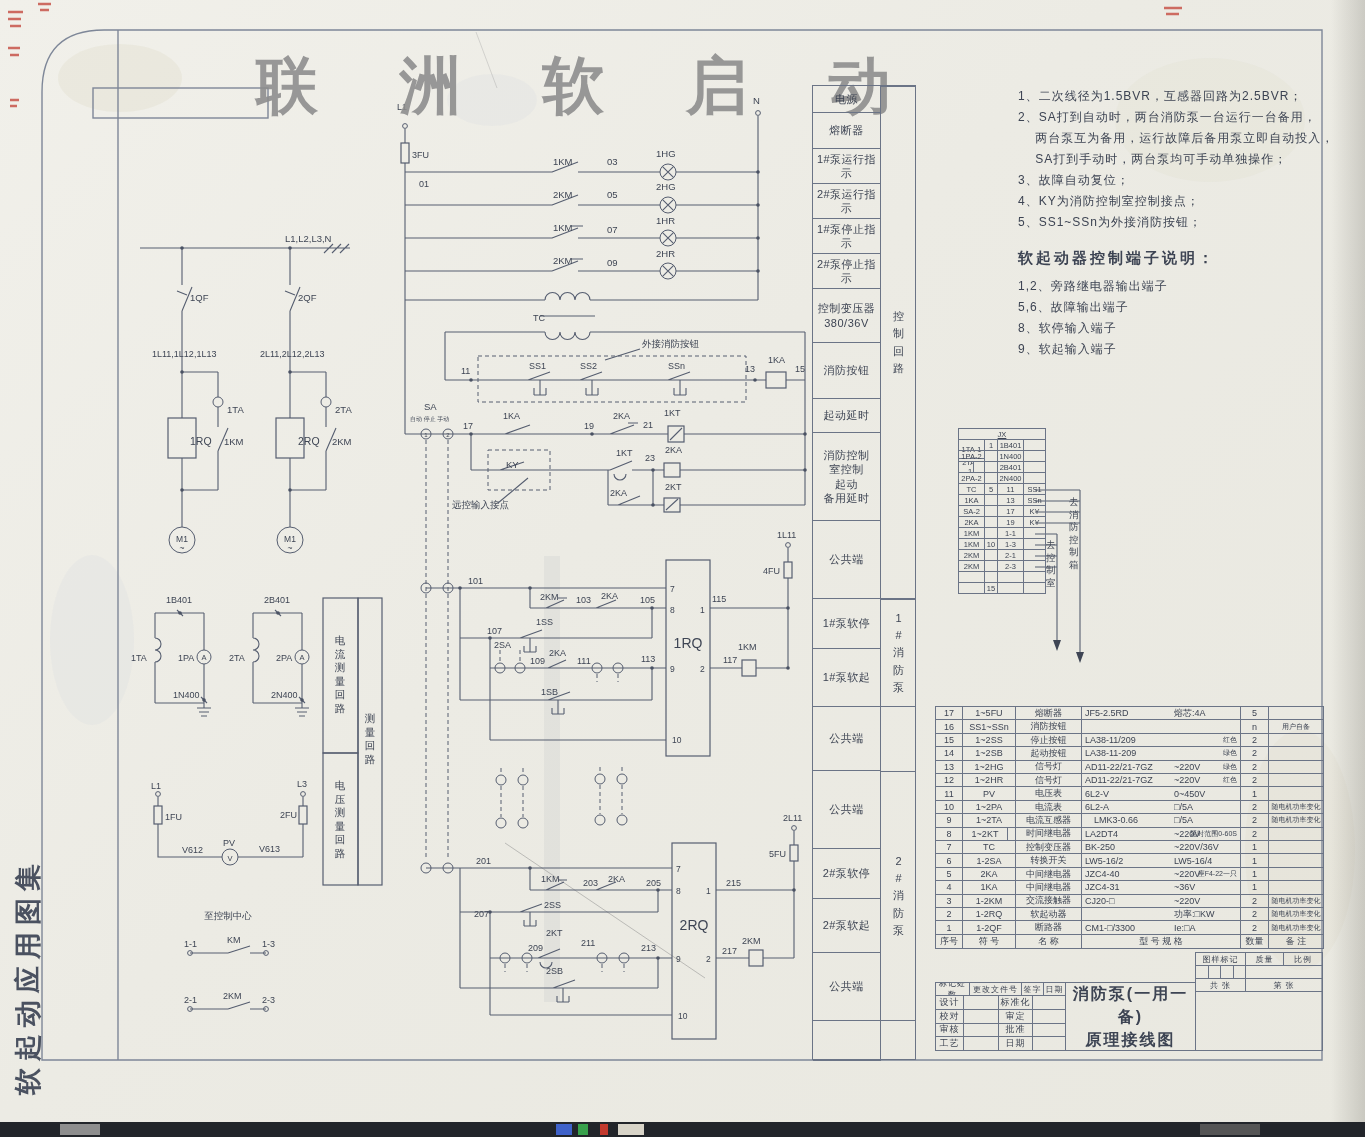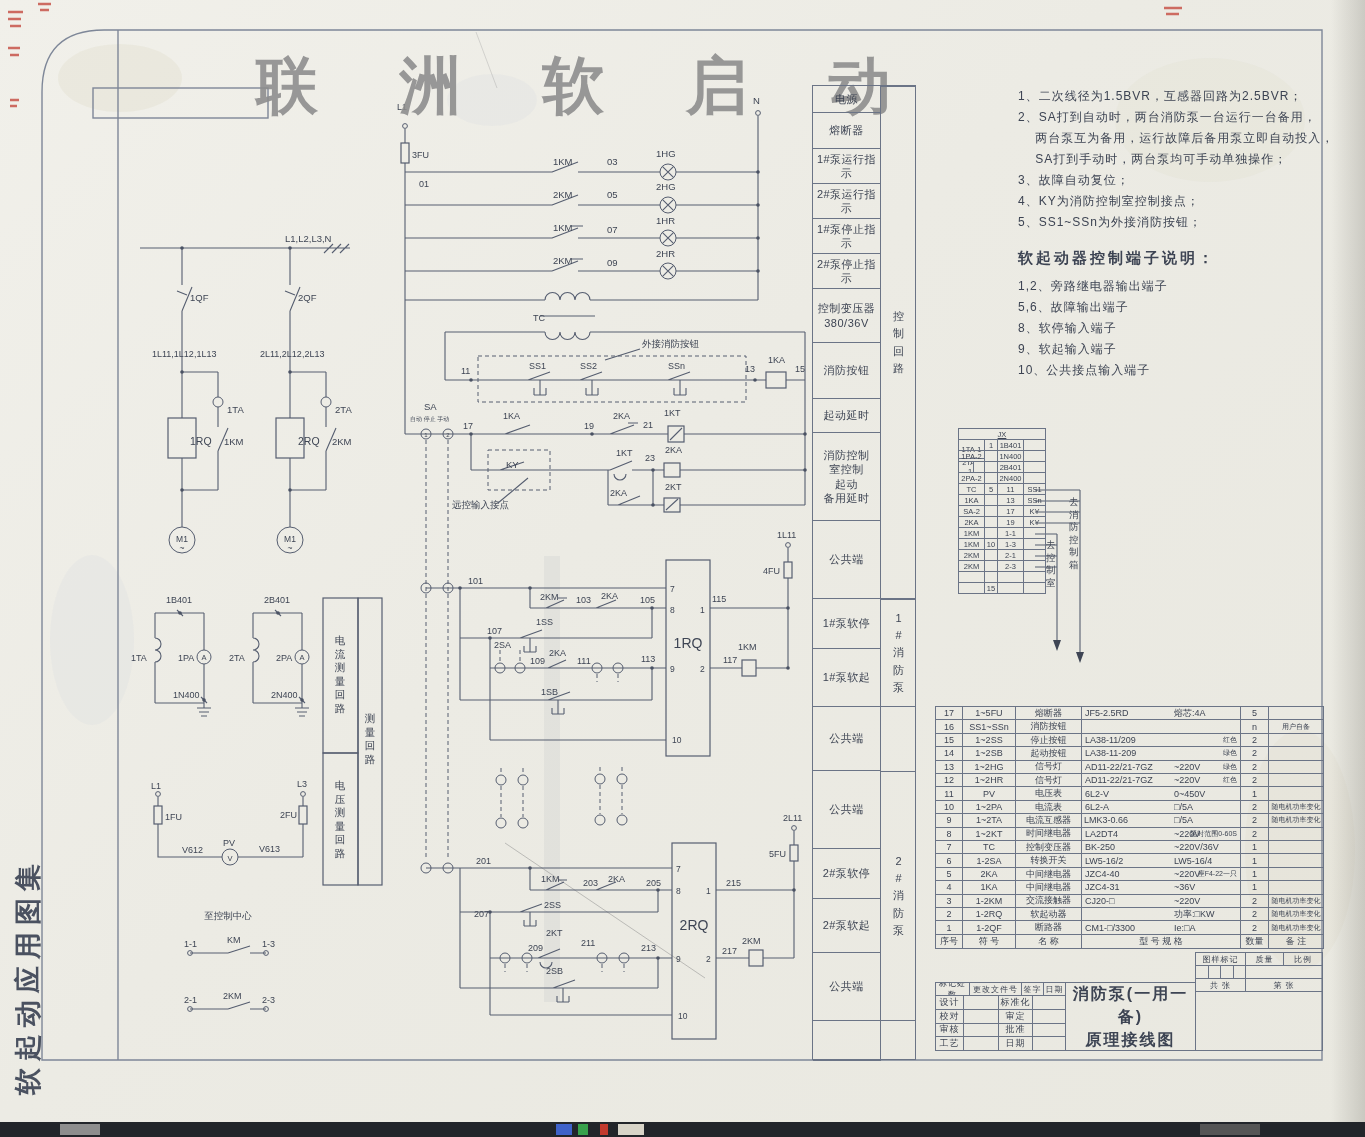"10、公共接点输入端子" div.ni { html: <div>10、公共接点输入端子</div> -> none }
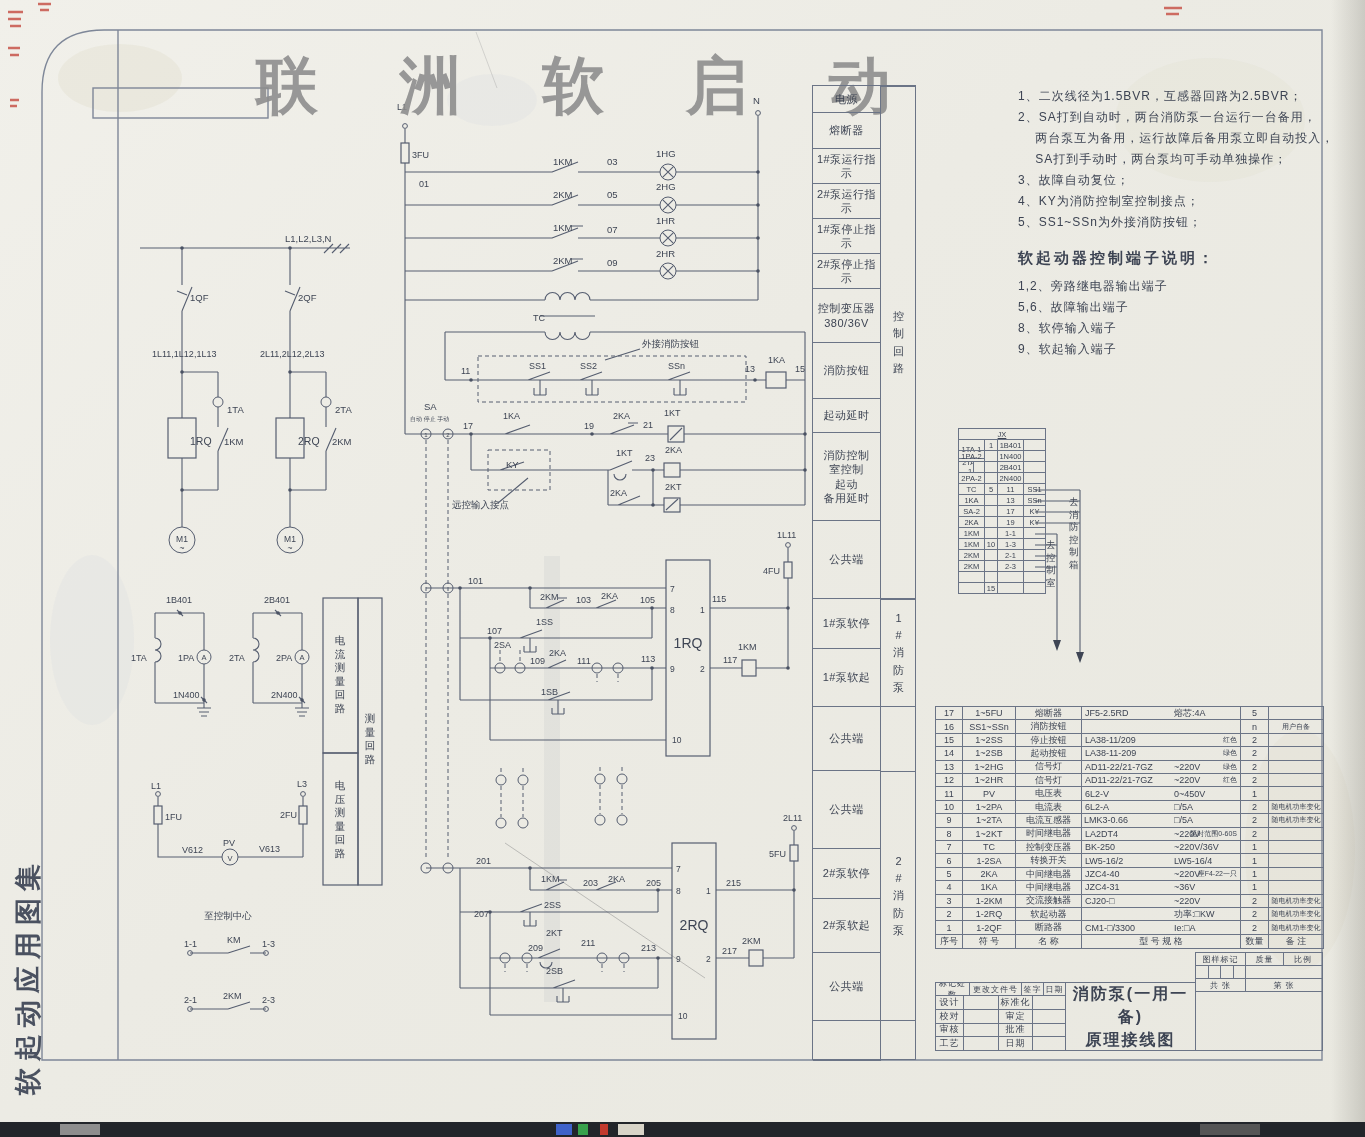"LMK3-0.66" div.cell { padding-left: 2px -> 12px }
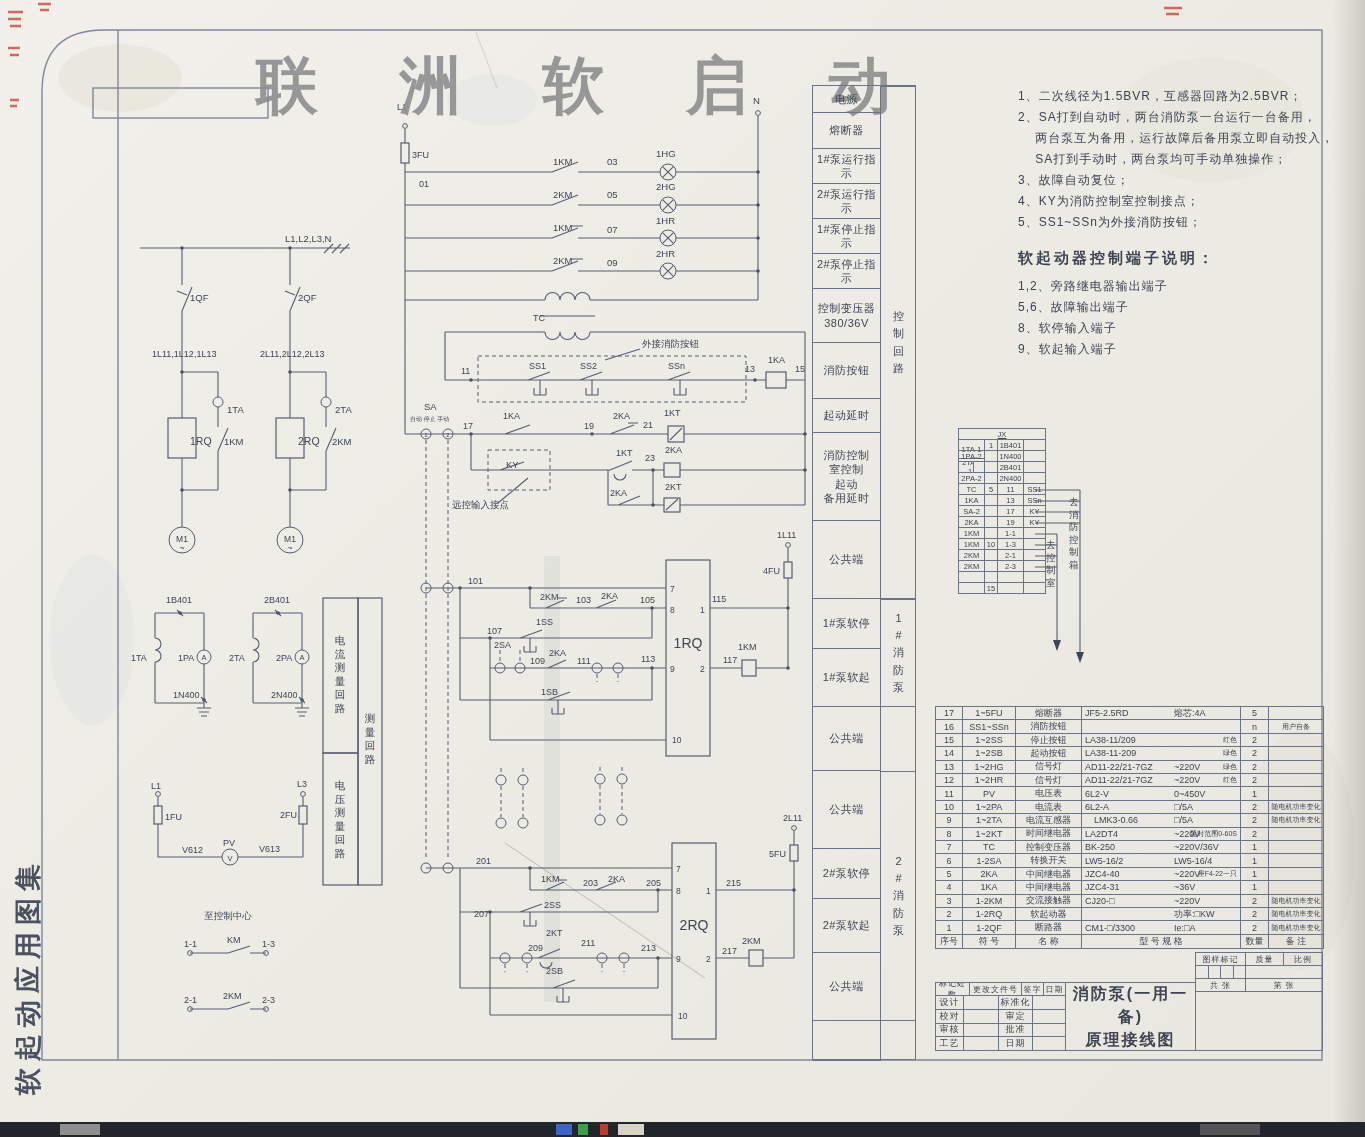"1~2KT" div.cell { width: 54px -> 46px }
